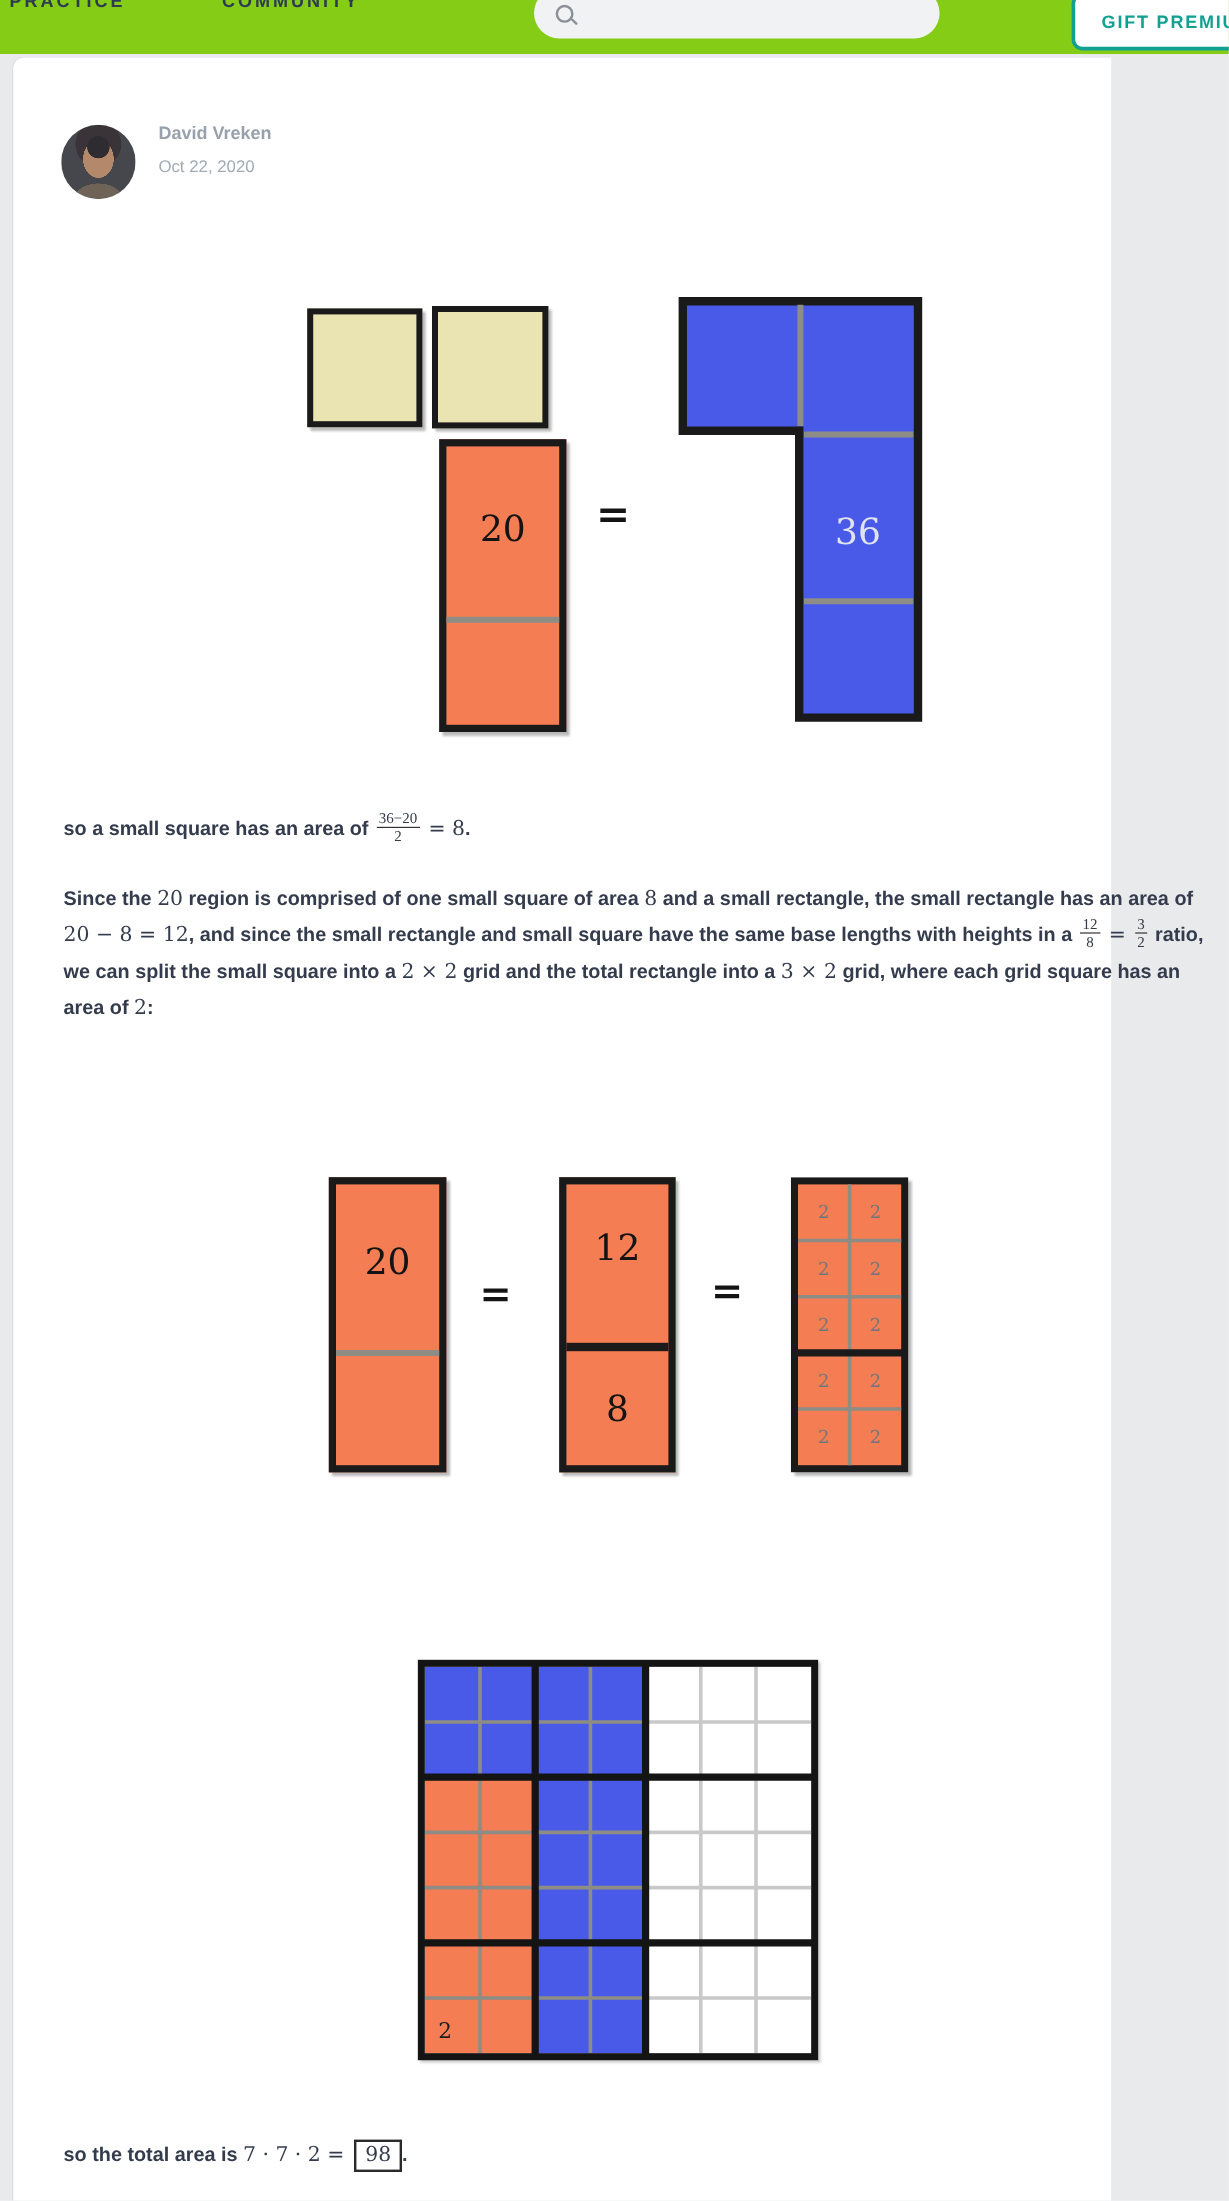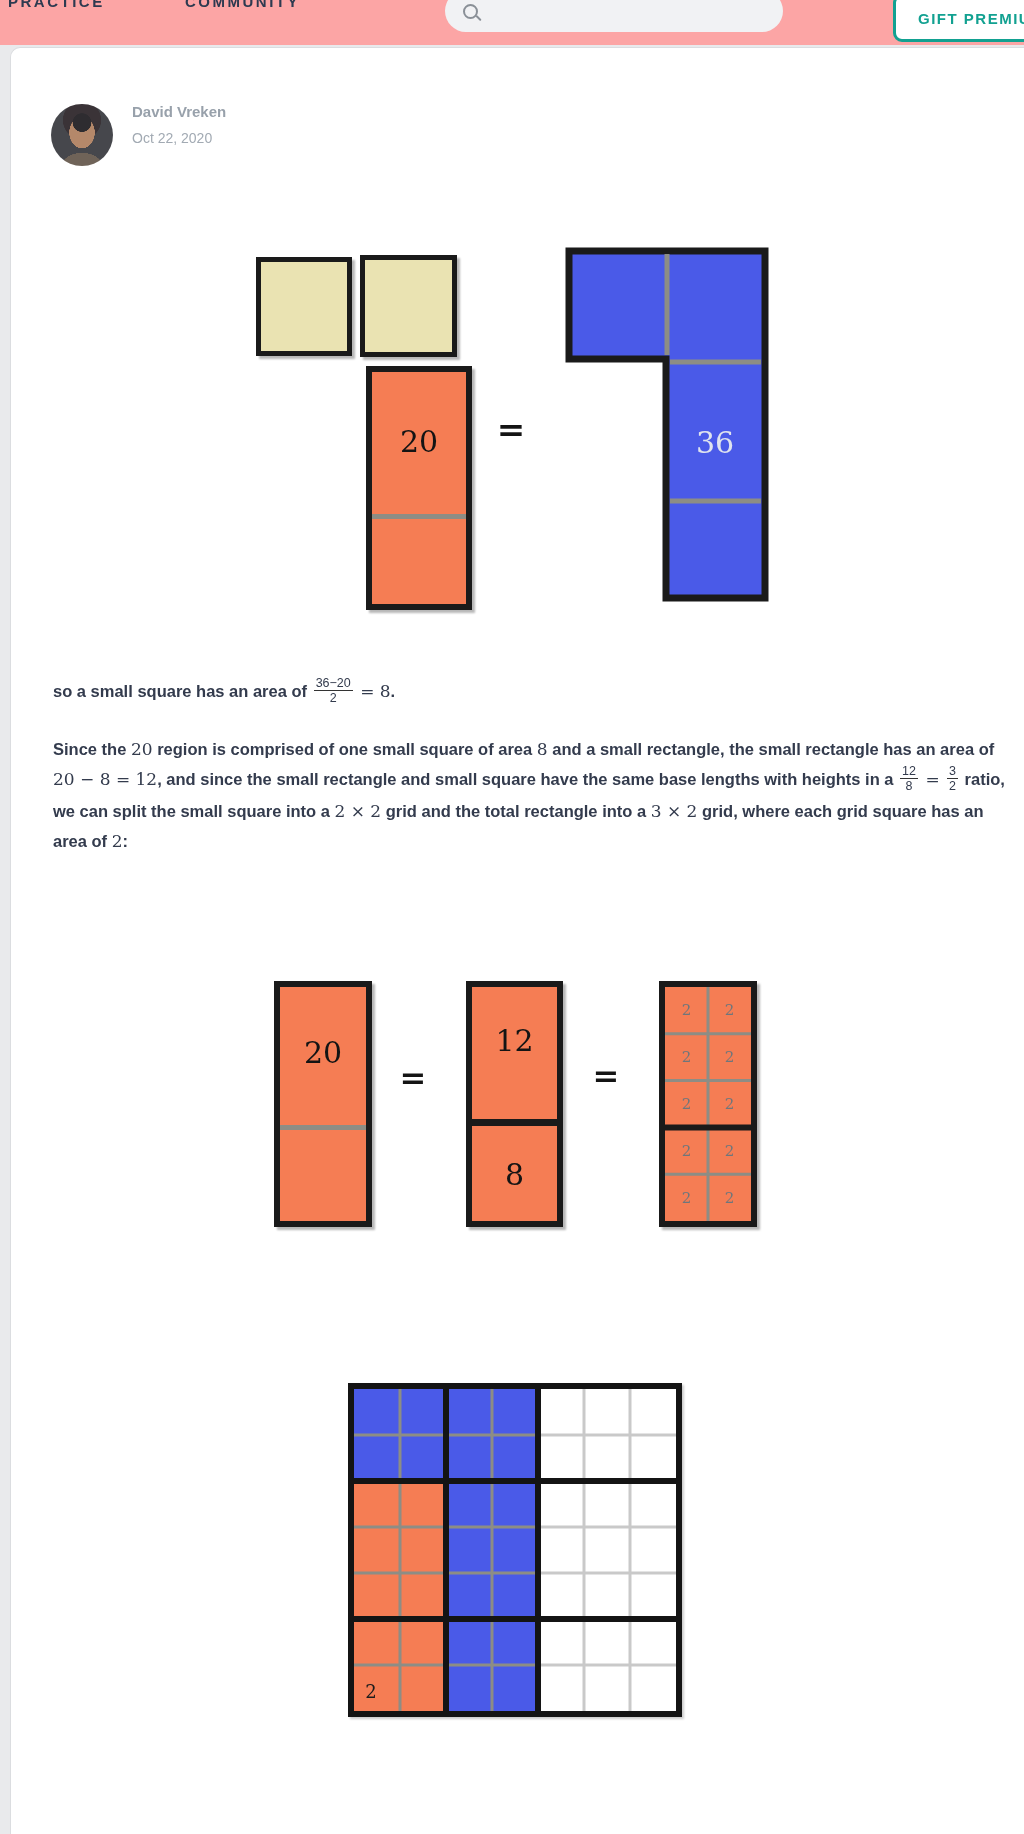"PRACTICE" .navbar { background: #fca5a5 -> #84cc16 }
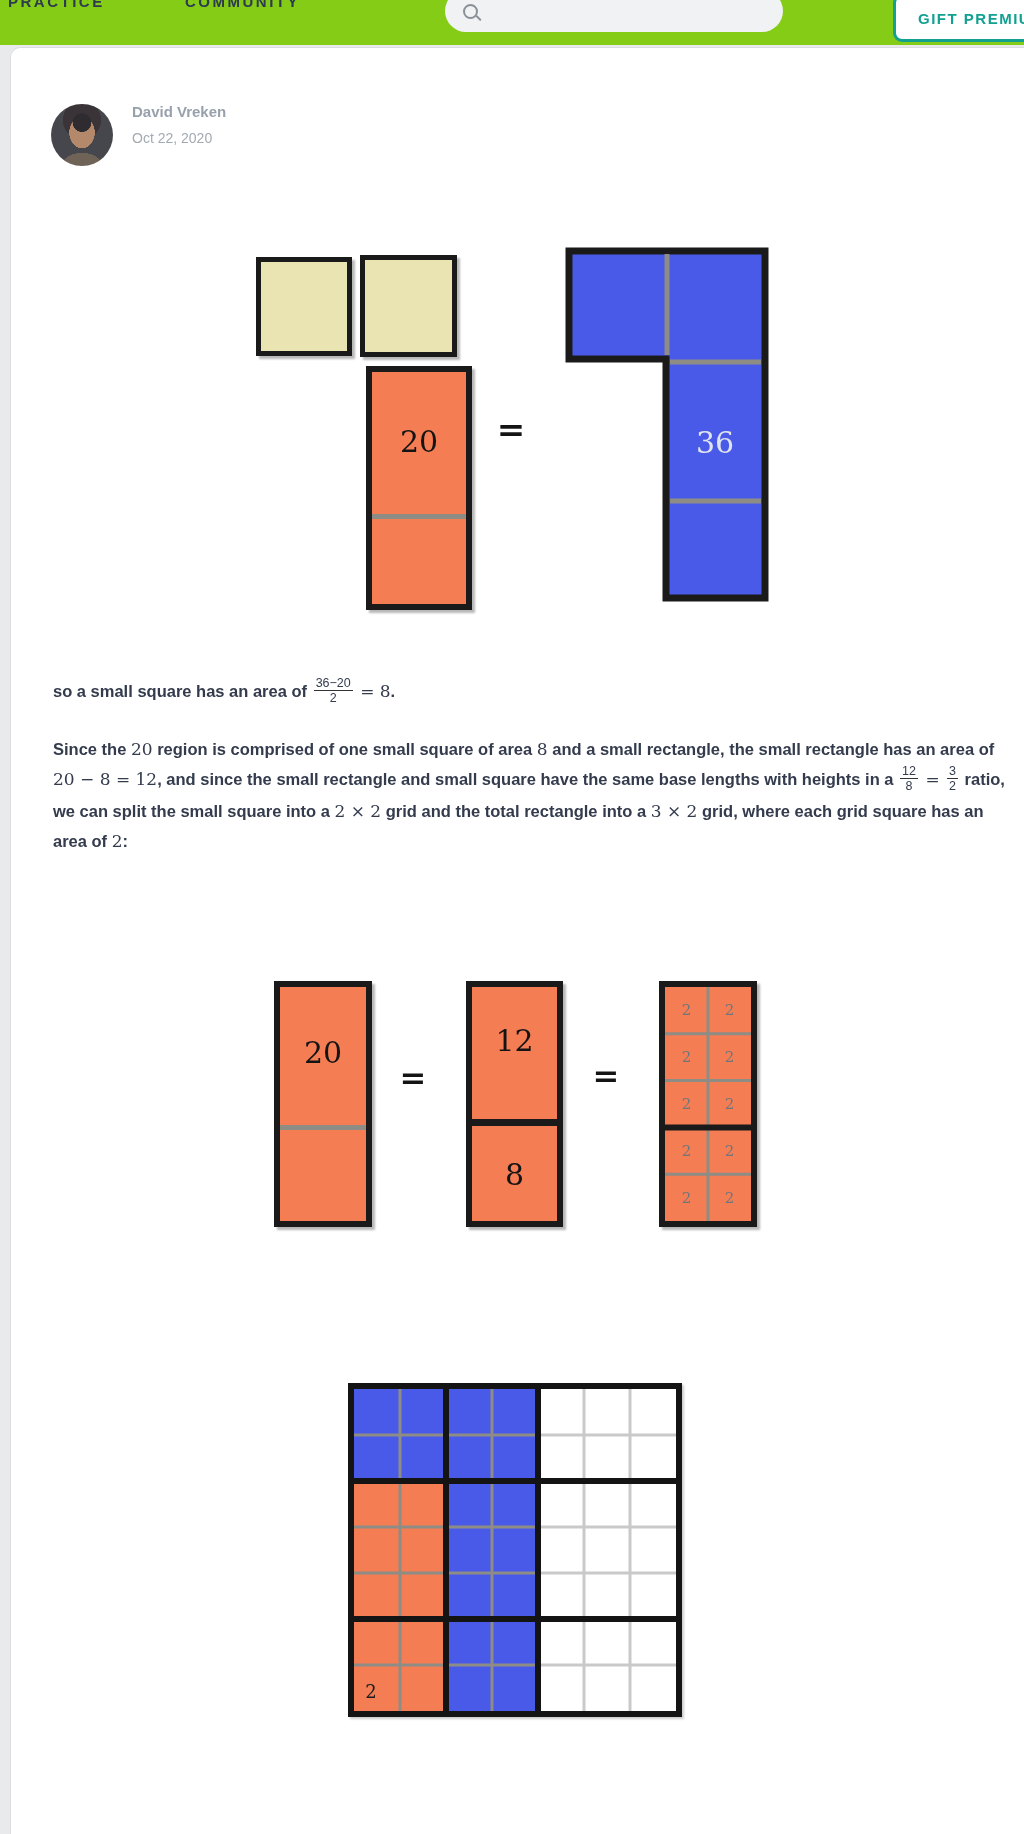"David Vreken" .card { width: 1014px -> 916px }
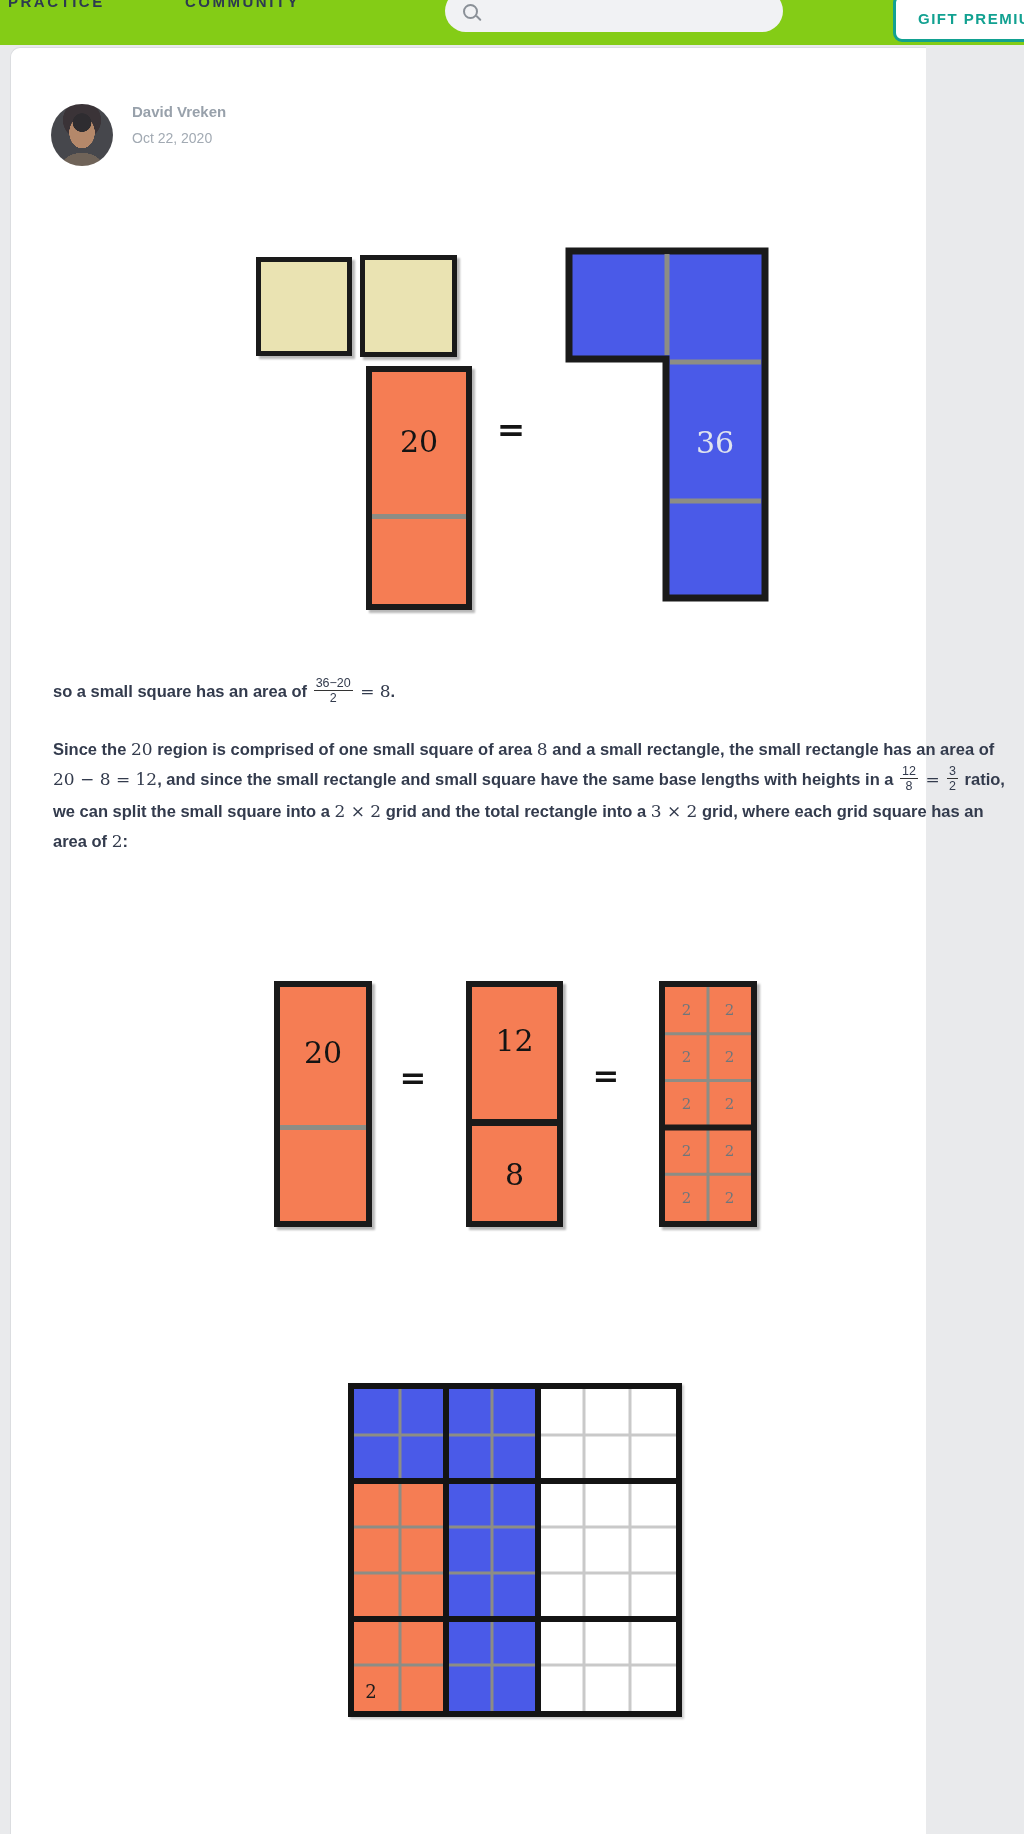"36−20" .frac { font-family: Liberation Sans, sans-serif -> Liberation Serif, serif }
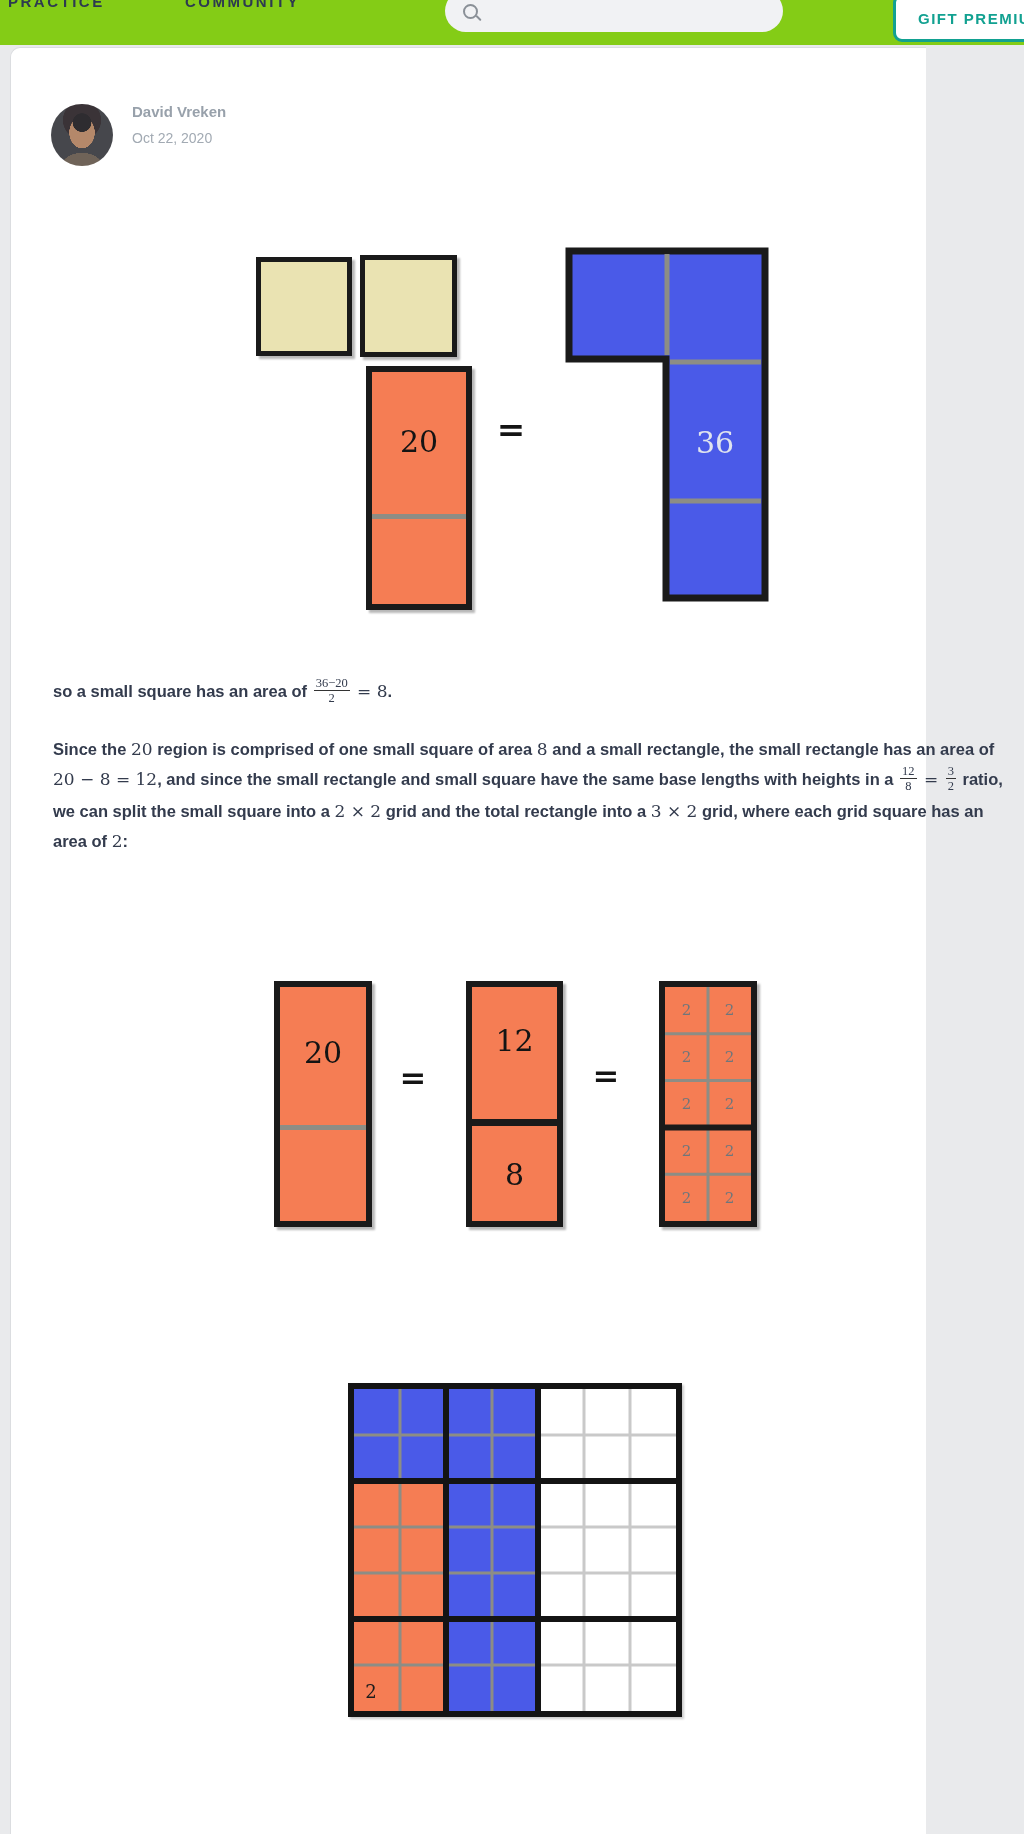"so the total area is" div.para { html: none -> <div><span>so the total area is </span><span>7 · 7 · 2 = </span><span>98</span><span>.</span></div> }
